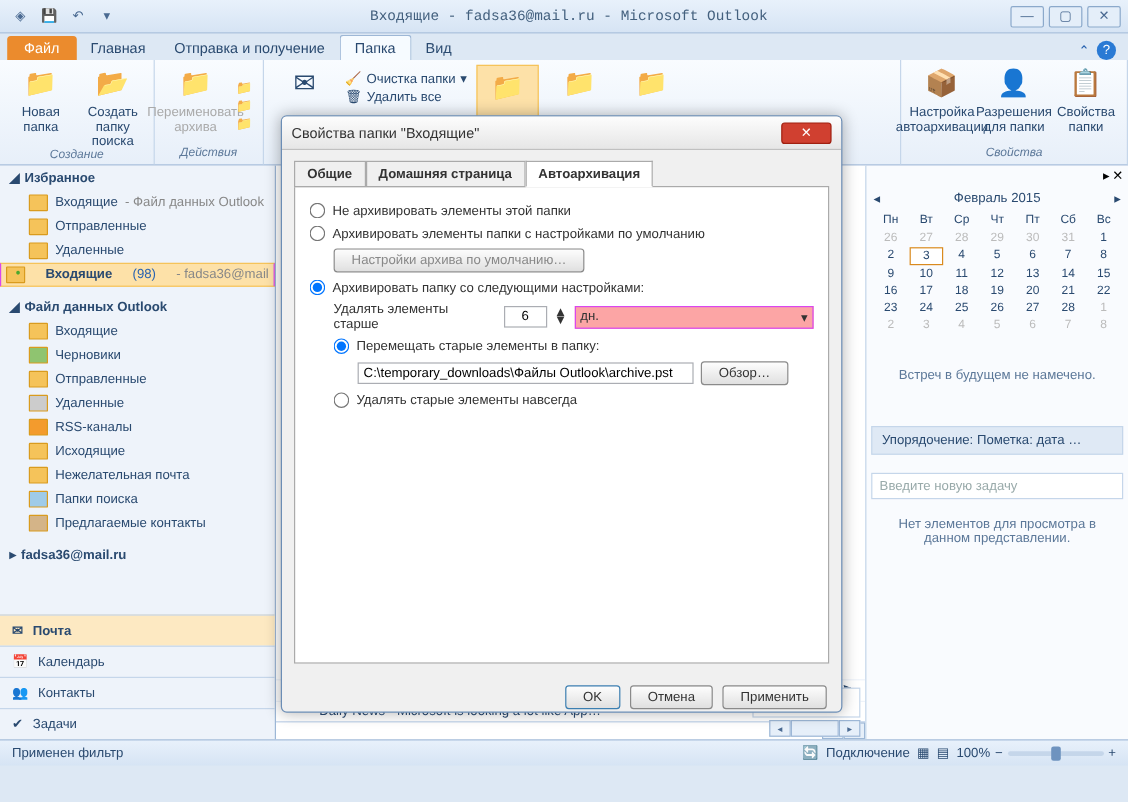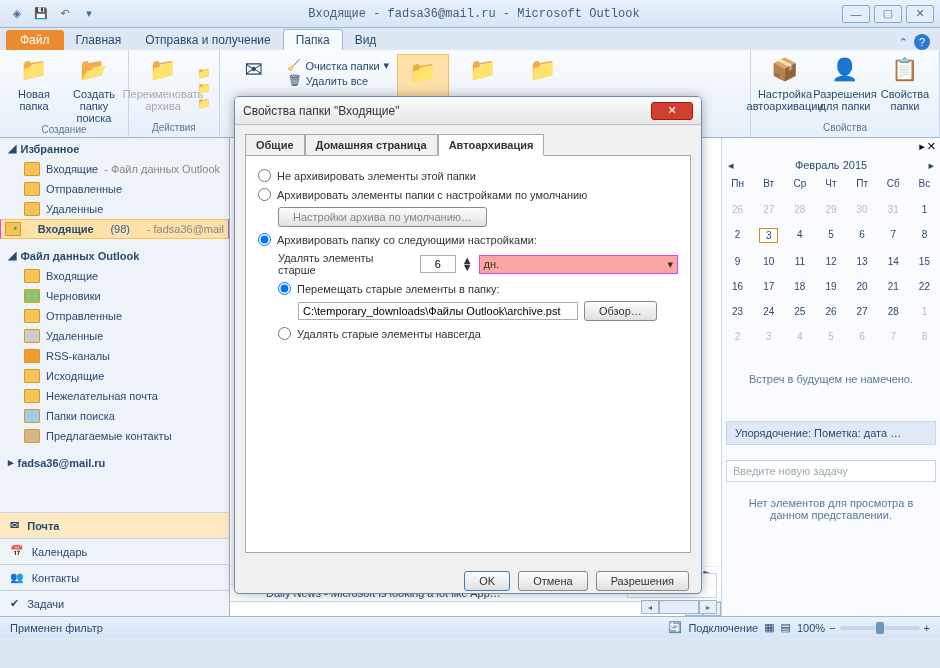"Создание" .rgroup .lbl { font-style: none -> italic }
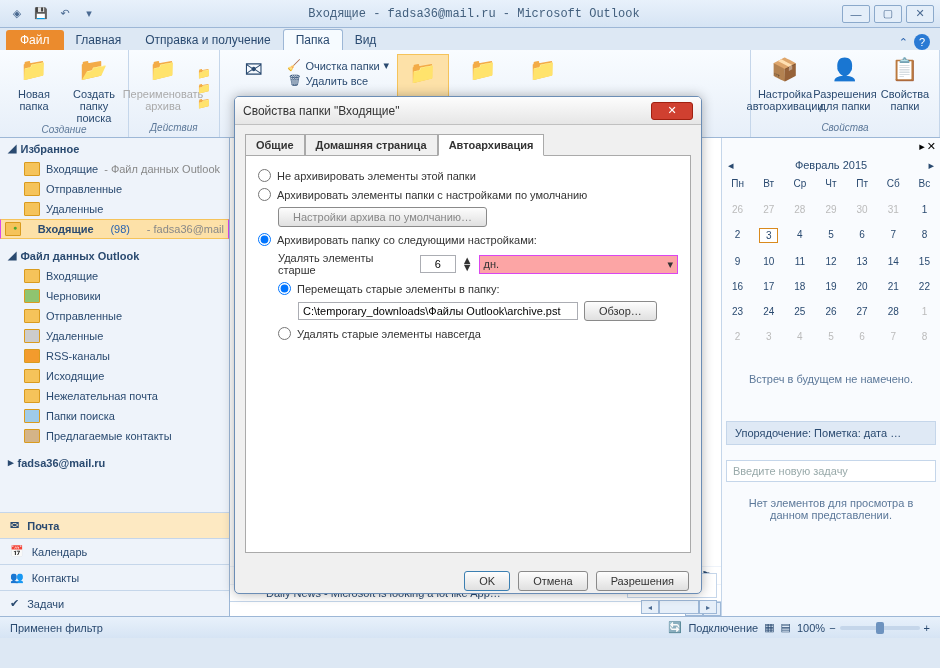"Пн" .cal-grid { gap: 12px -> 1px }
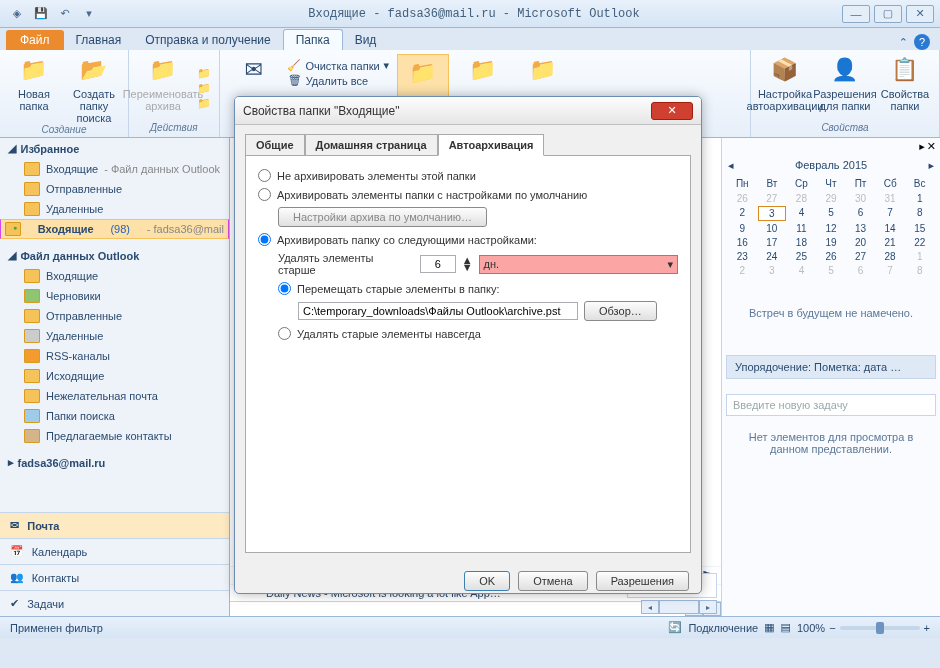"Разрешения" button.dlg-btn { text: Разрешения -> Применить }
